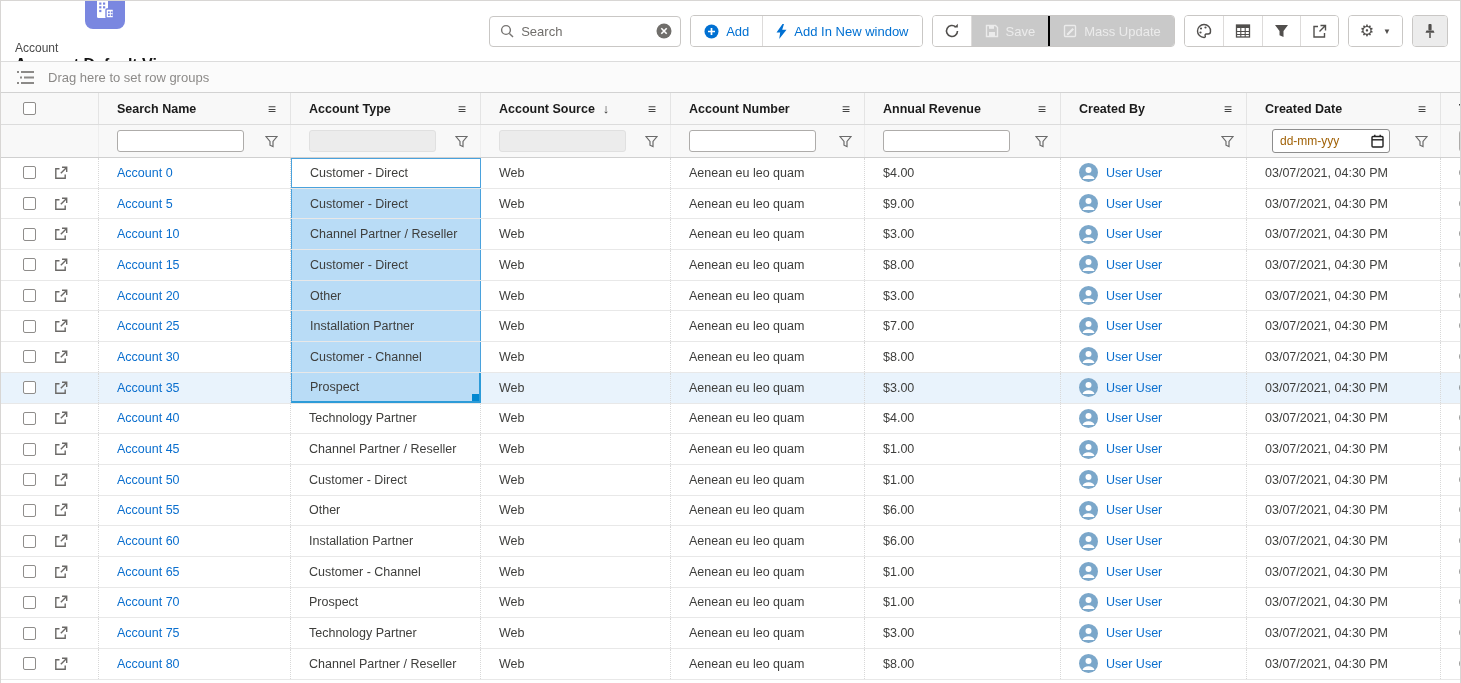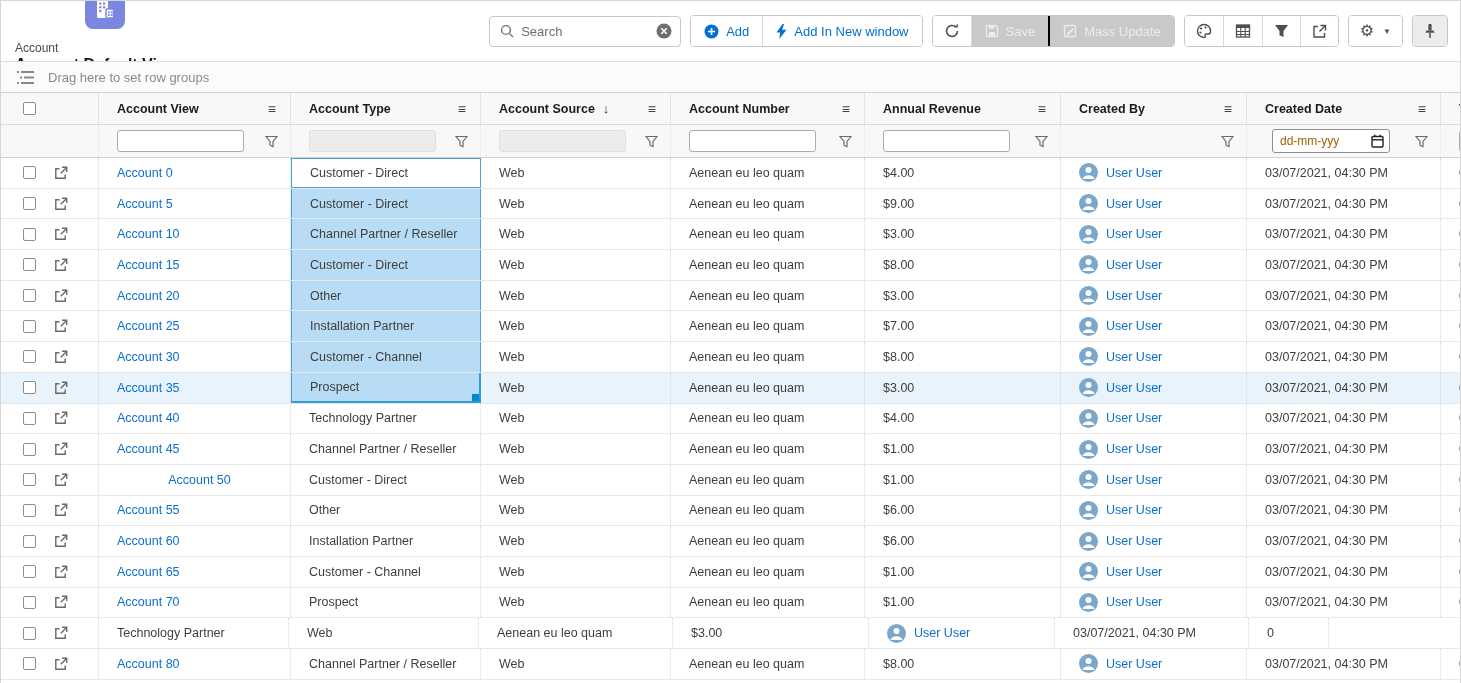"Account View" span { text: Account View -> Search Name }
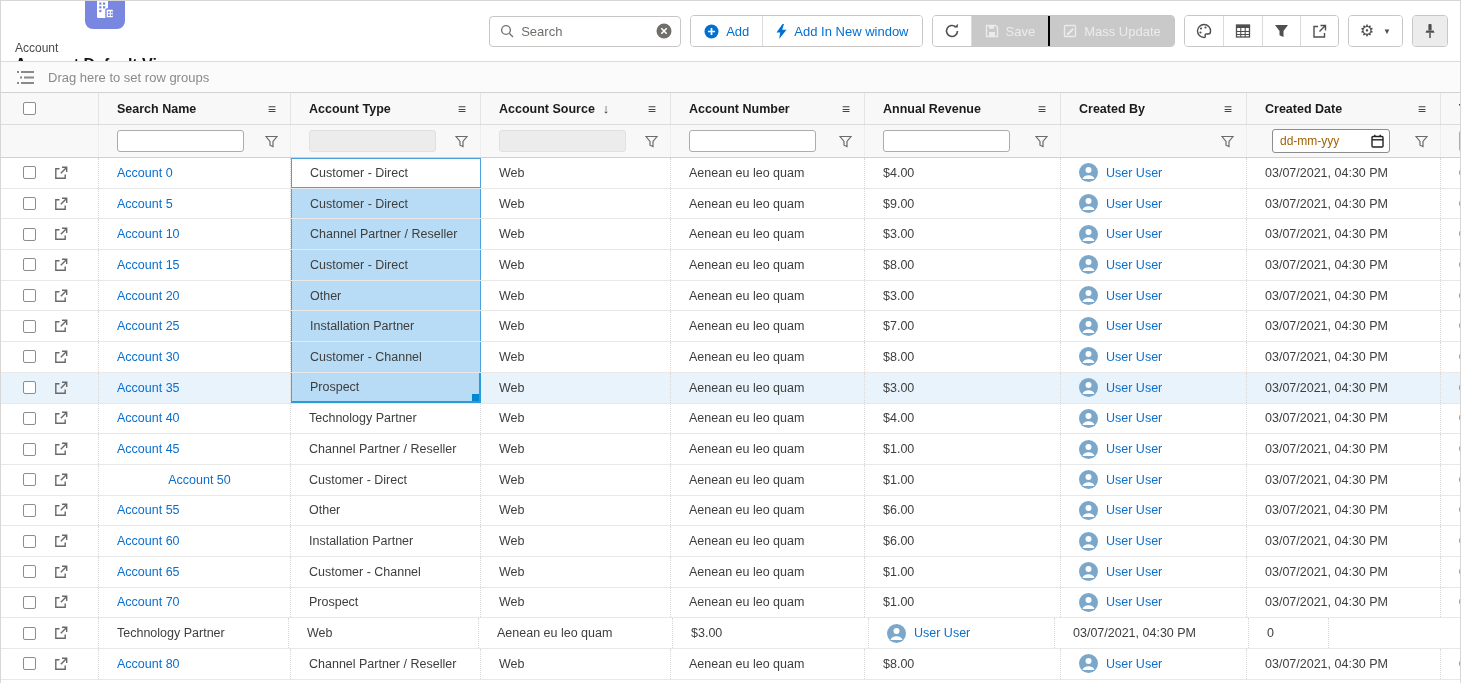"Account 50" div.cell { justify-content: center -> none }
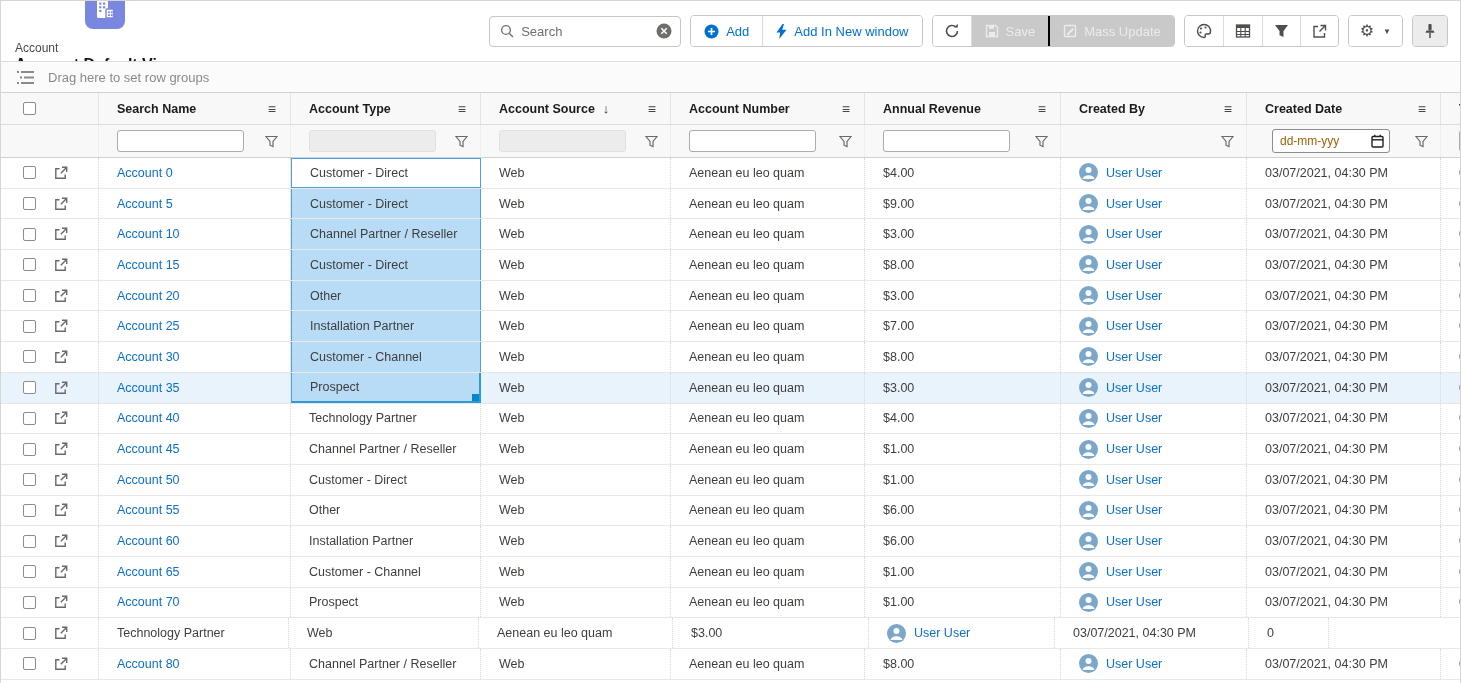"Account 75" div.cell { html: none -> <div> <a>Account 75</a> </div> }
